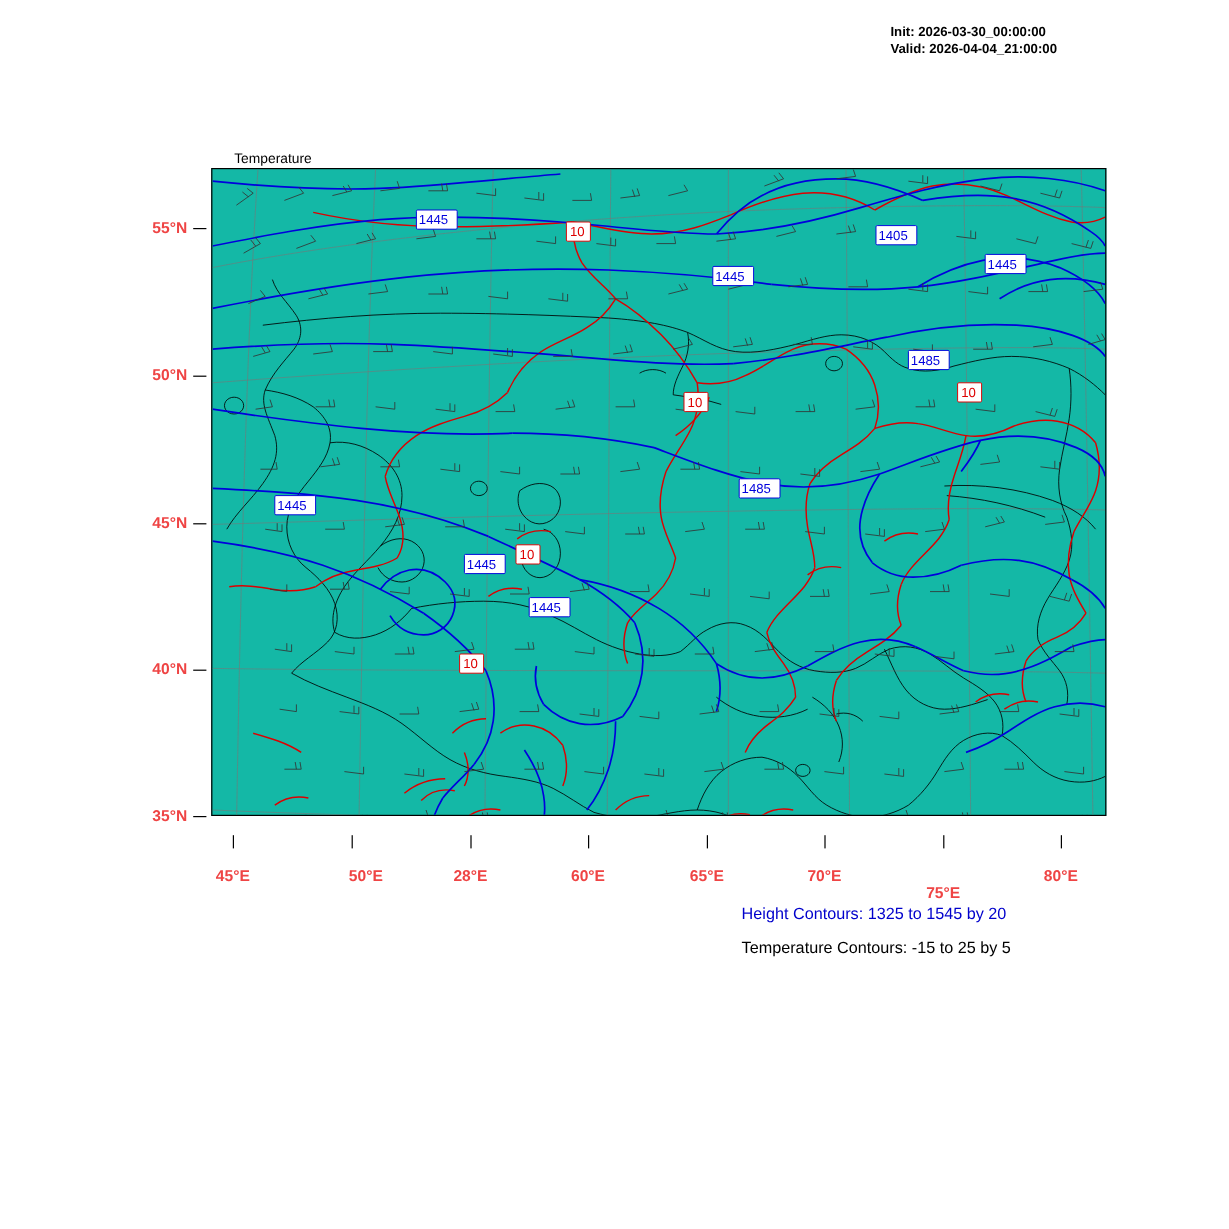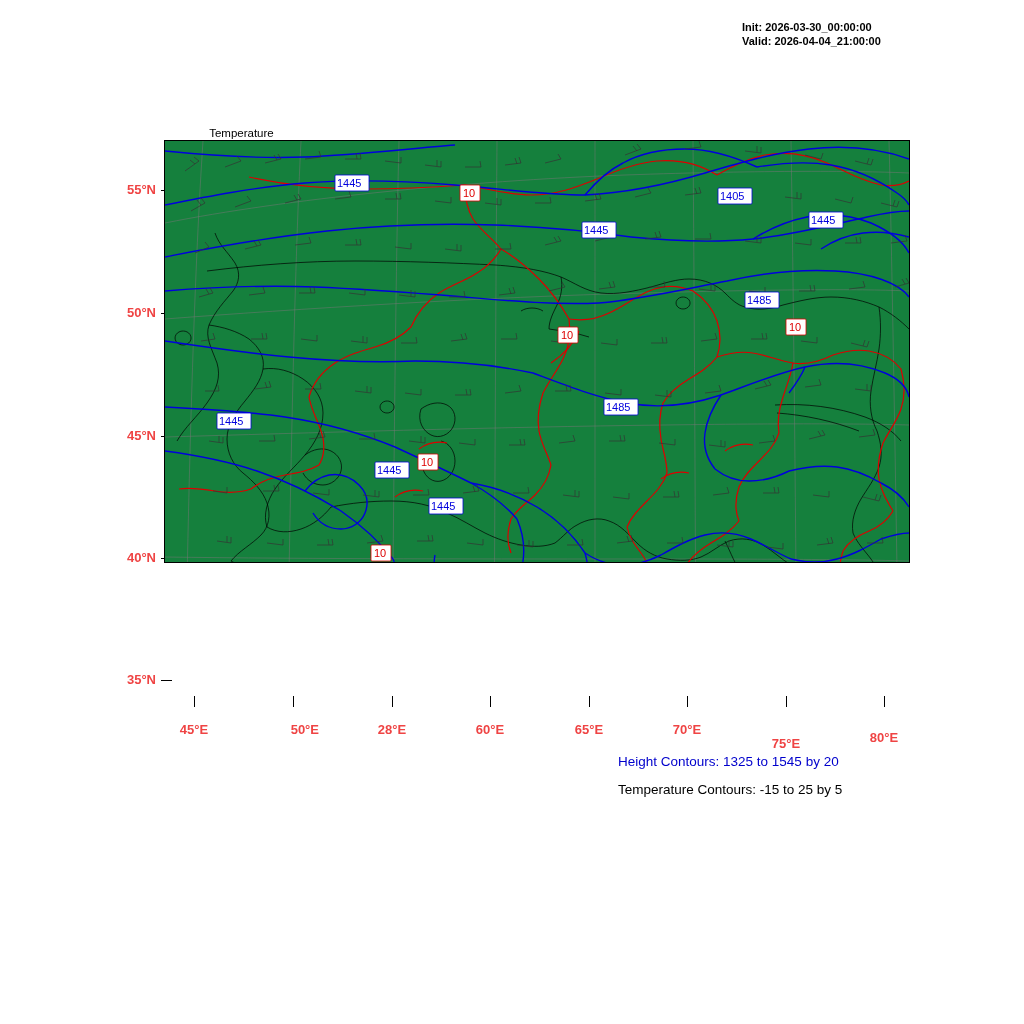"Temperature" .fi-var { margin-left: 14px -> none }
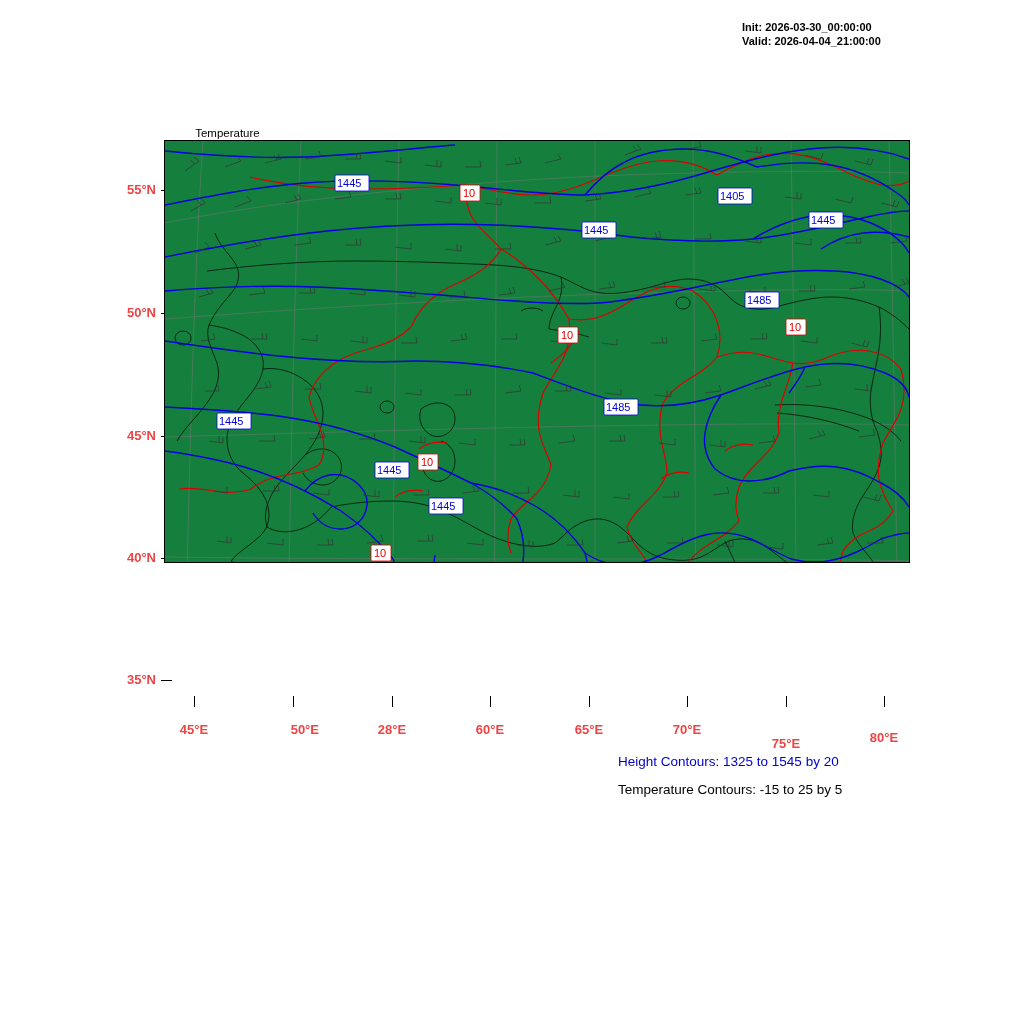"1445" .mapbox { background: #15803d -> #14b8a6; height: 423px -> 540px; left: 164px -> 176px }
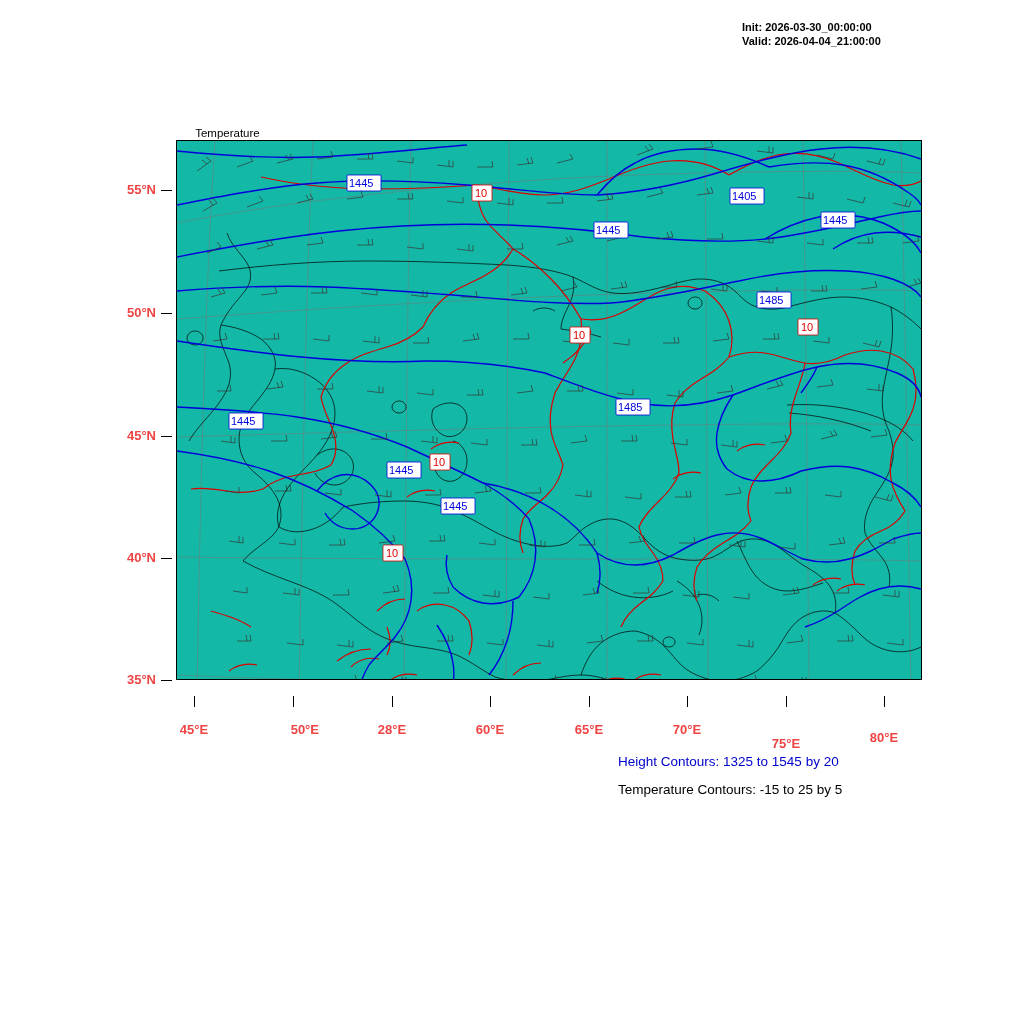"80°E" div.axis-label { margin-top: 8px -> none }
